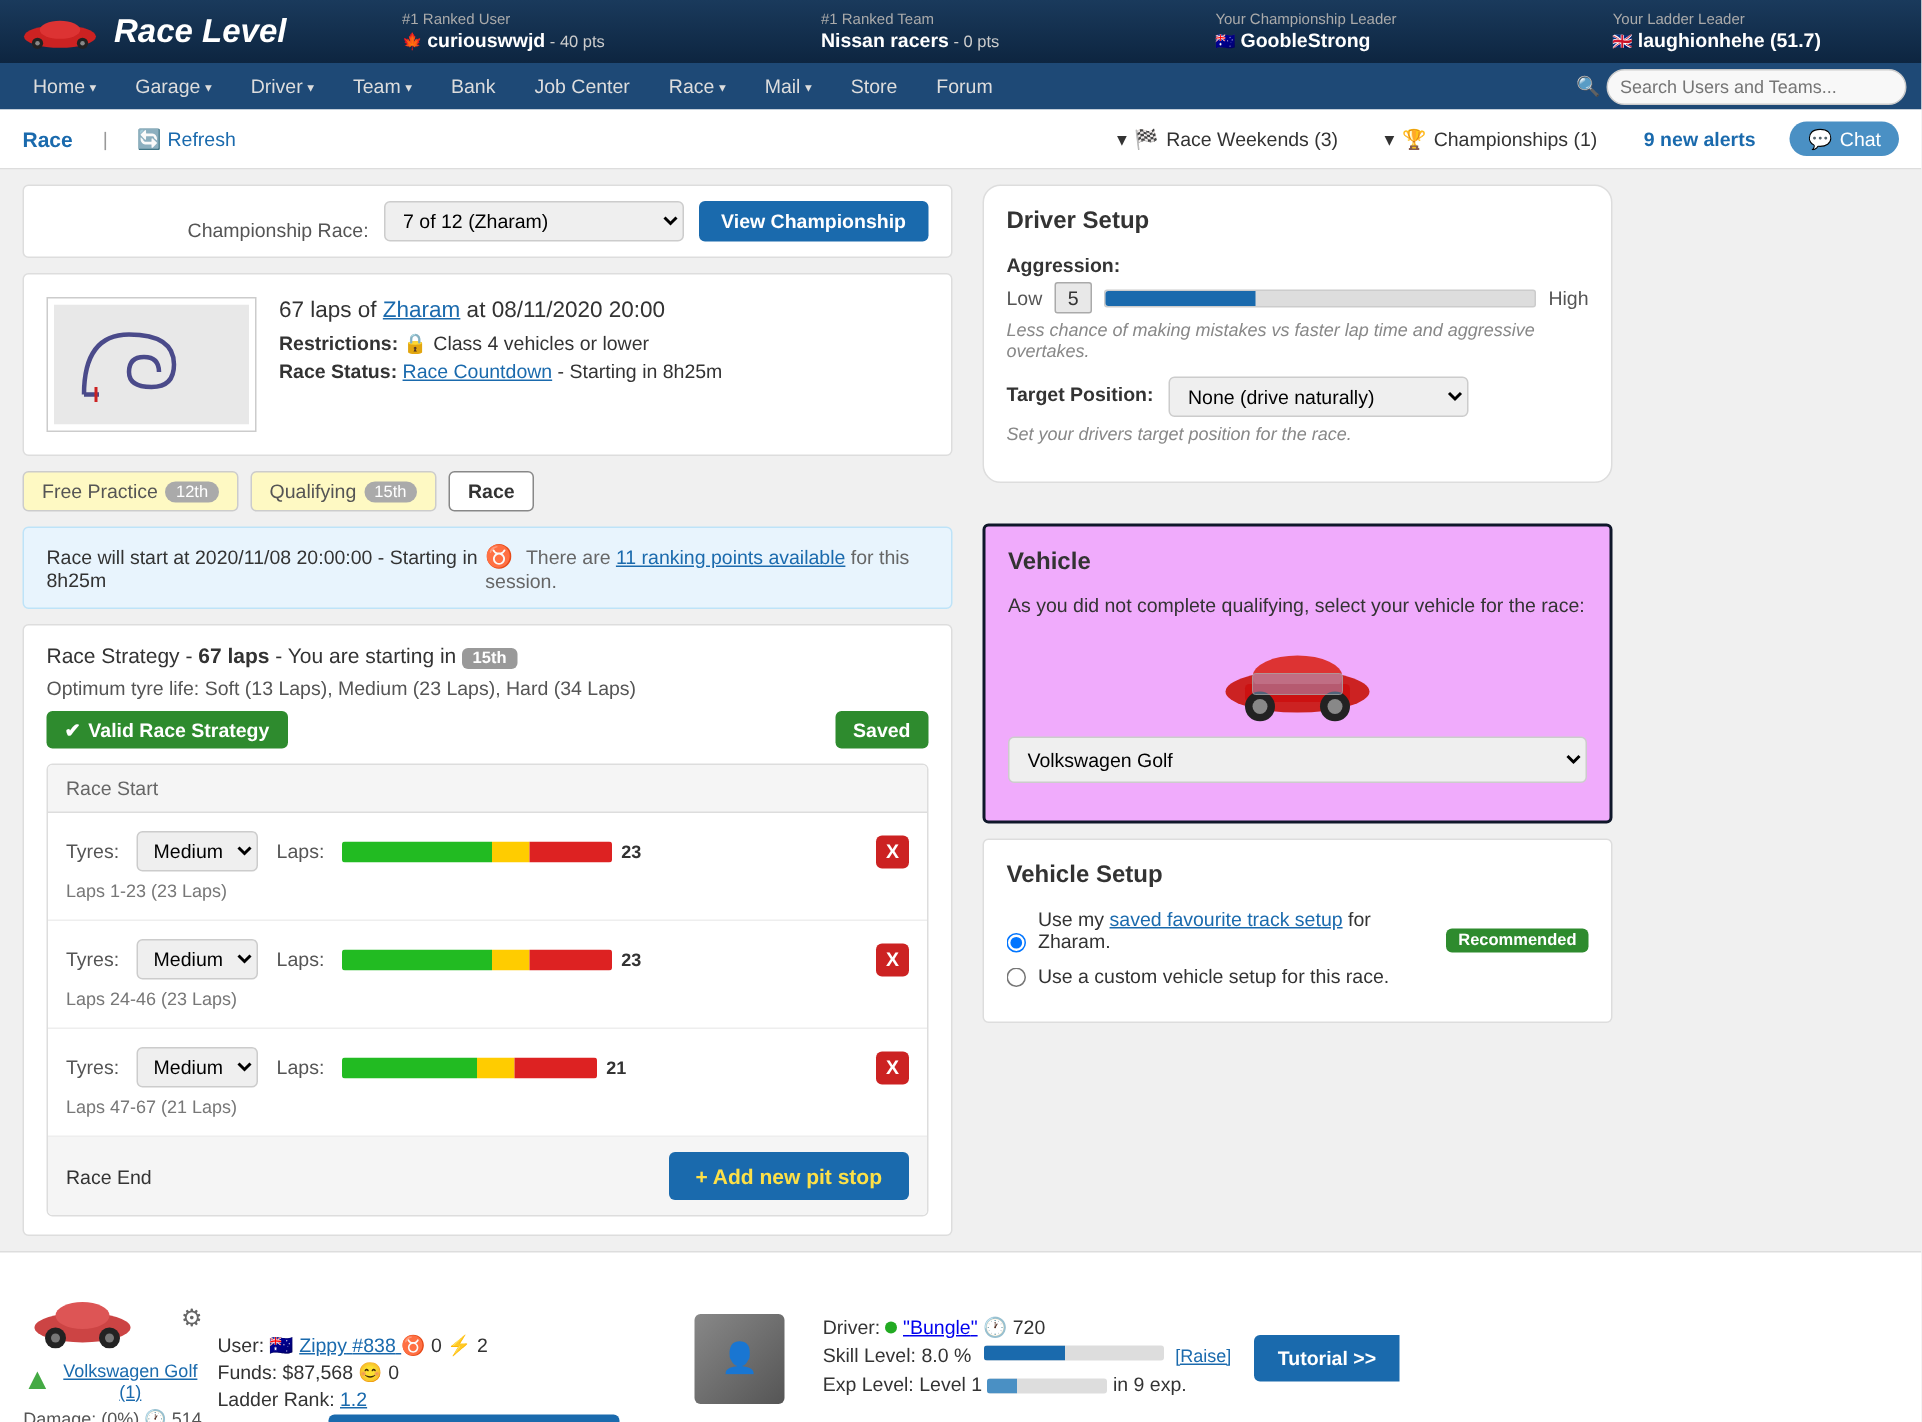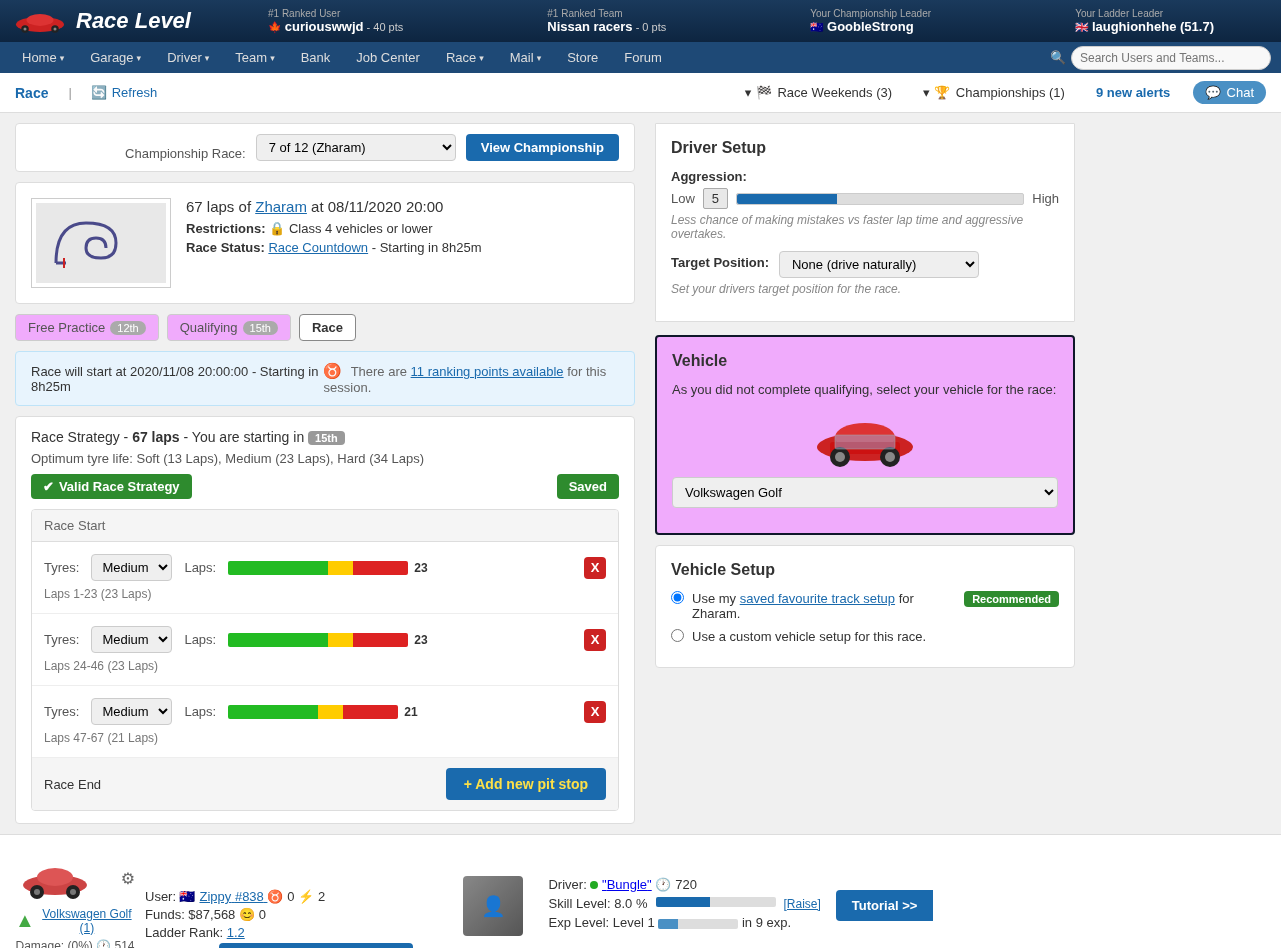"Driver Setup" .driver-setup-box { border-radius: 1px -> 12px; margin-bottom: 13px -> 27px }
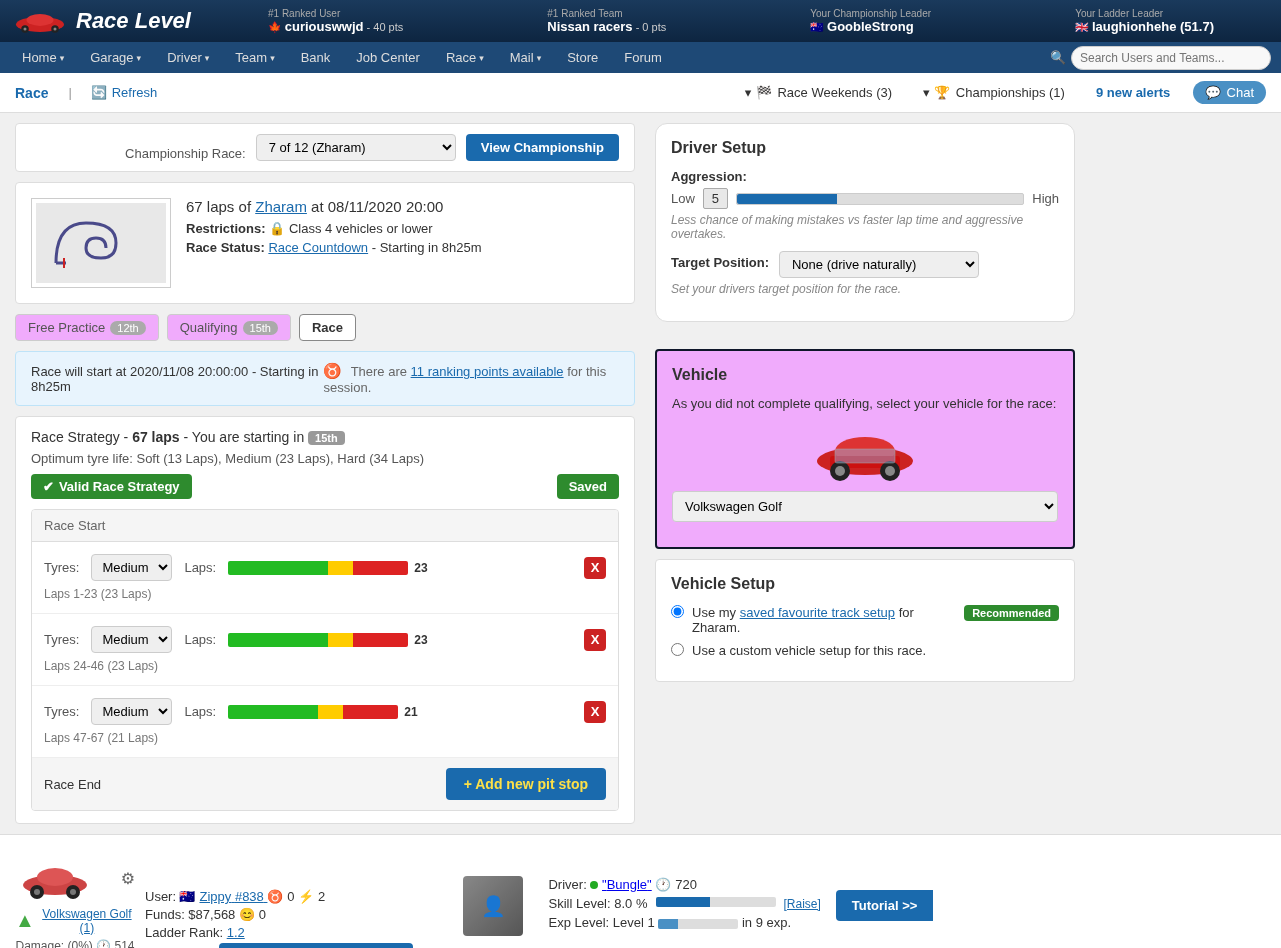"Free Practice" .session-tab { background: #f0abfc -> #fef9c3 }
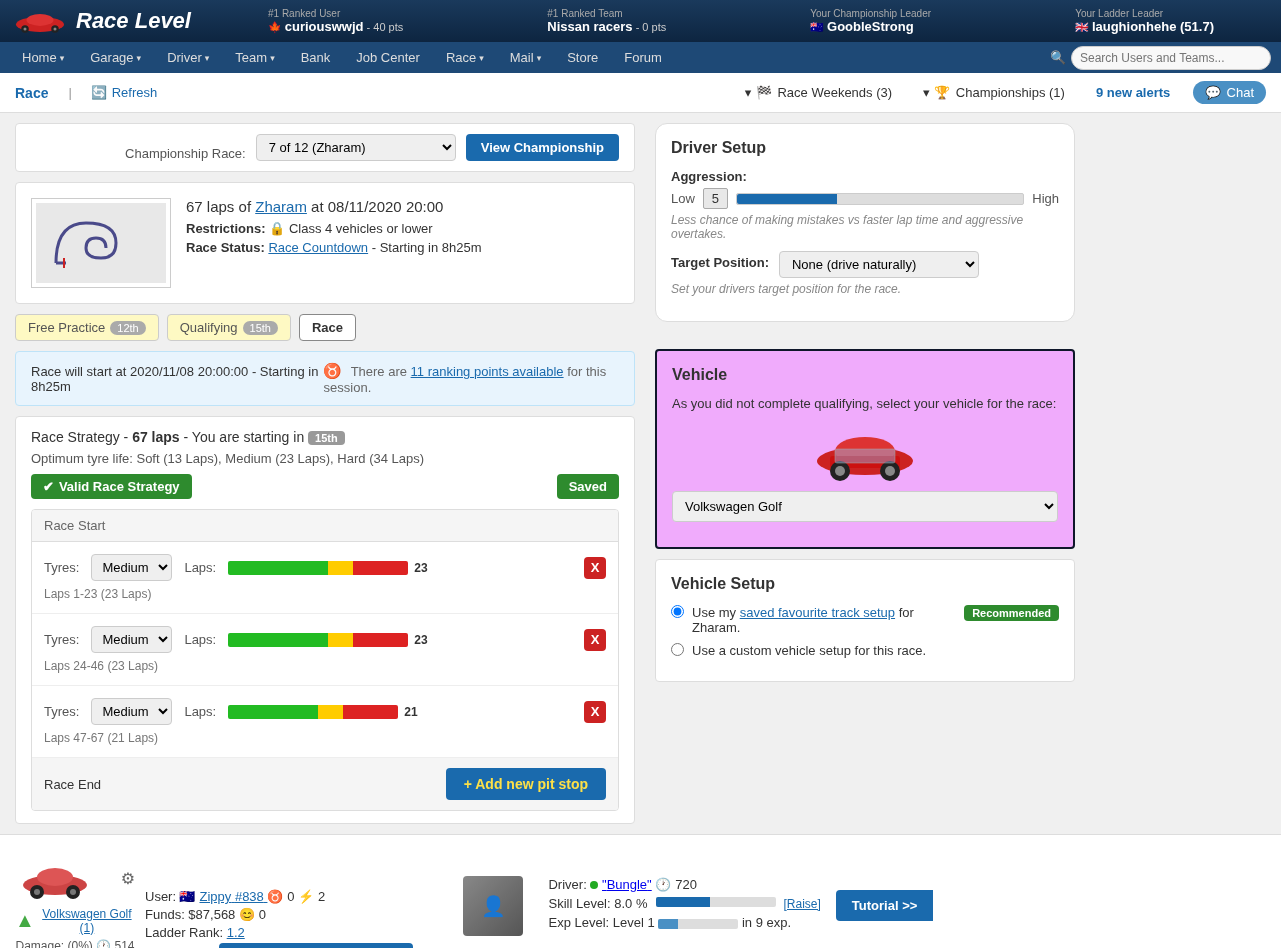"Use my saved favourite track" .radio-row { align-items: flex-start -> flex-end }
